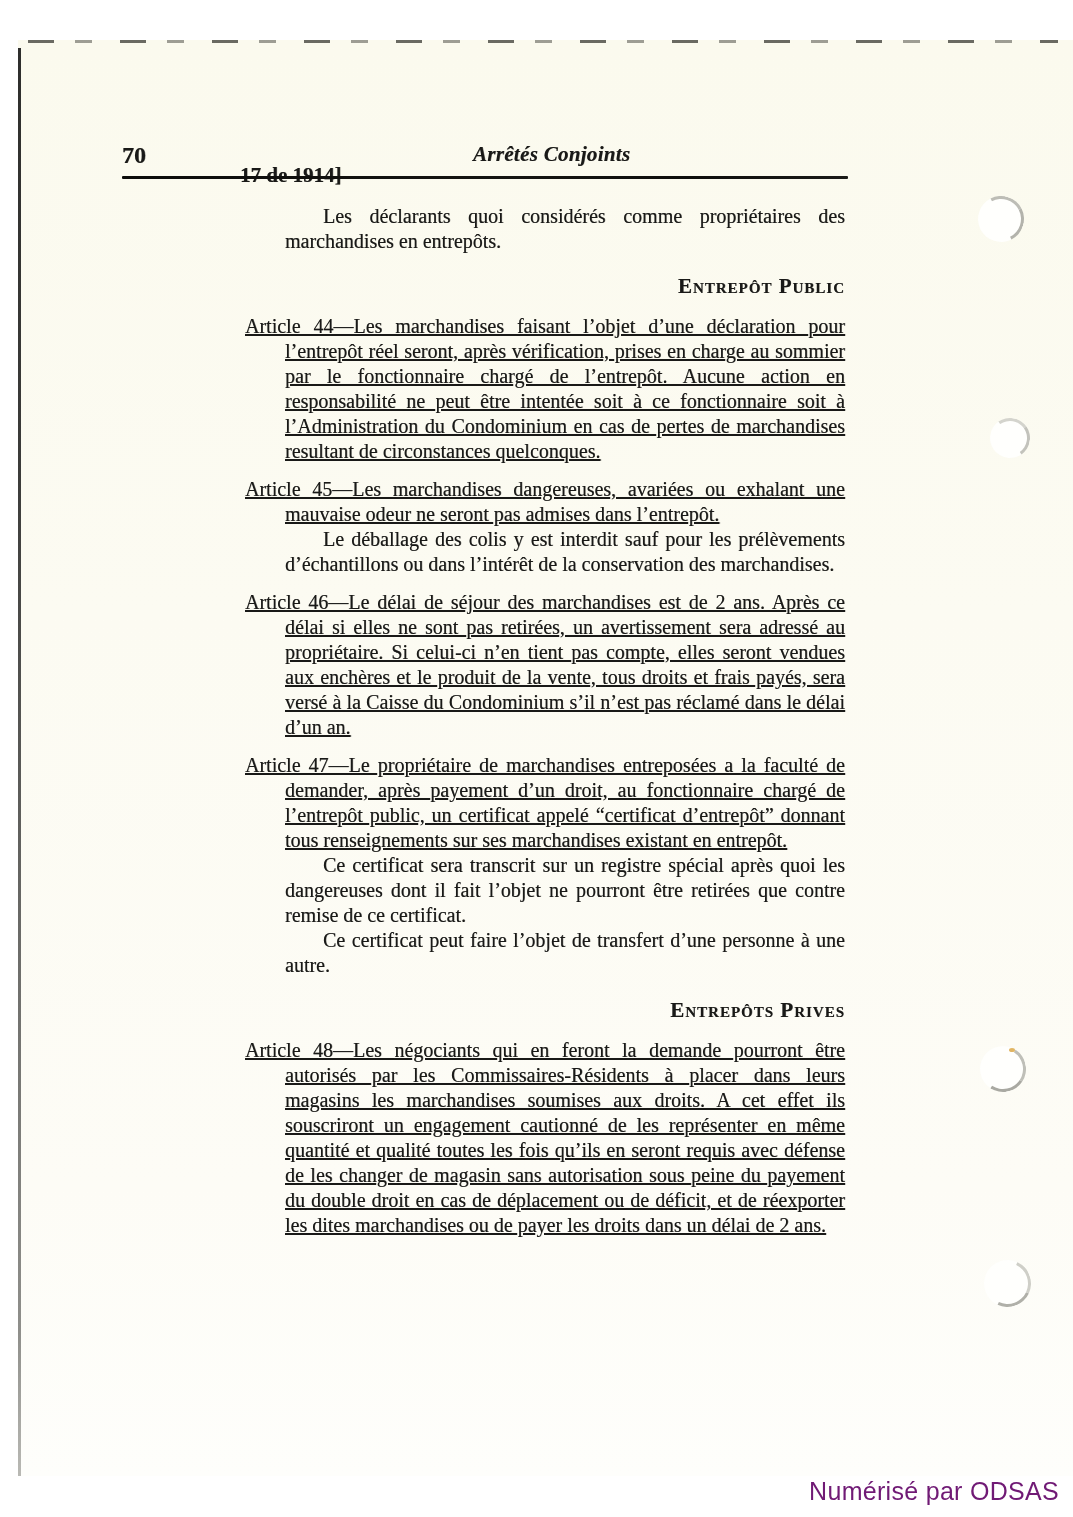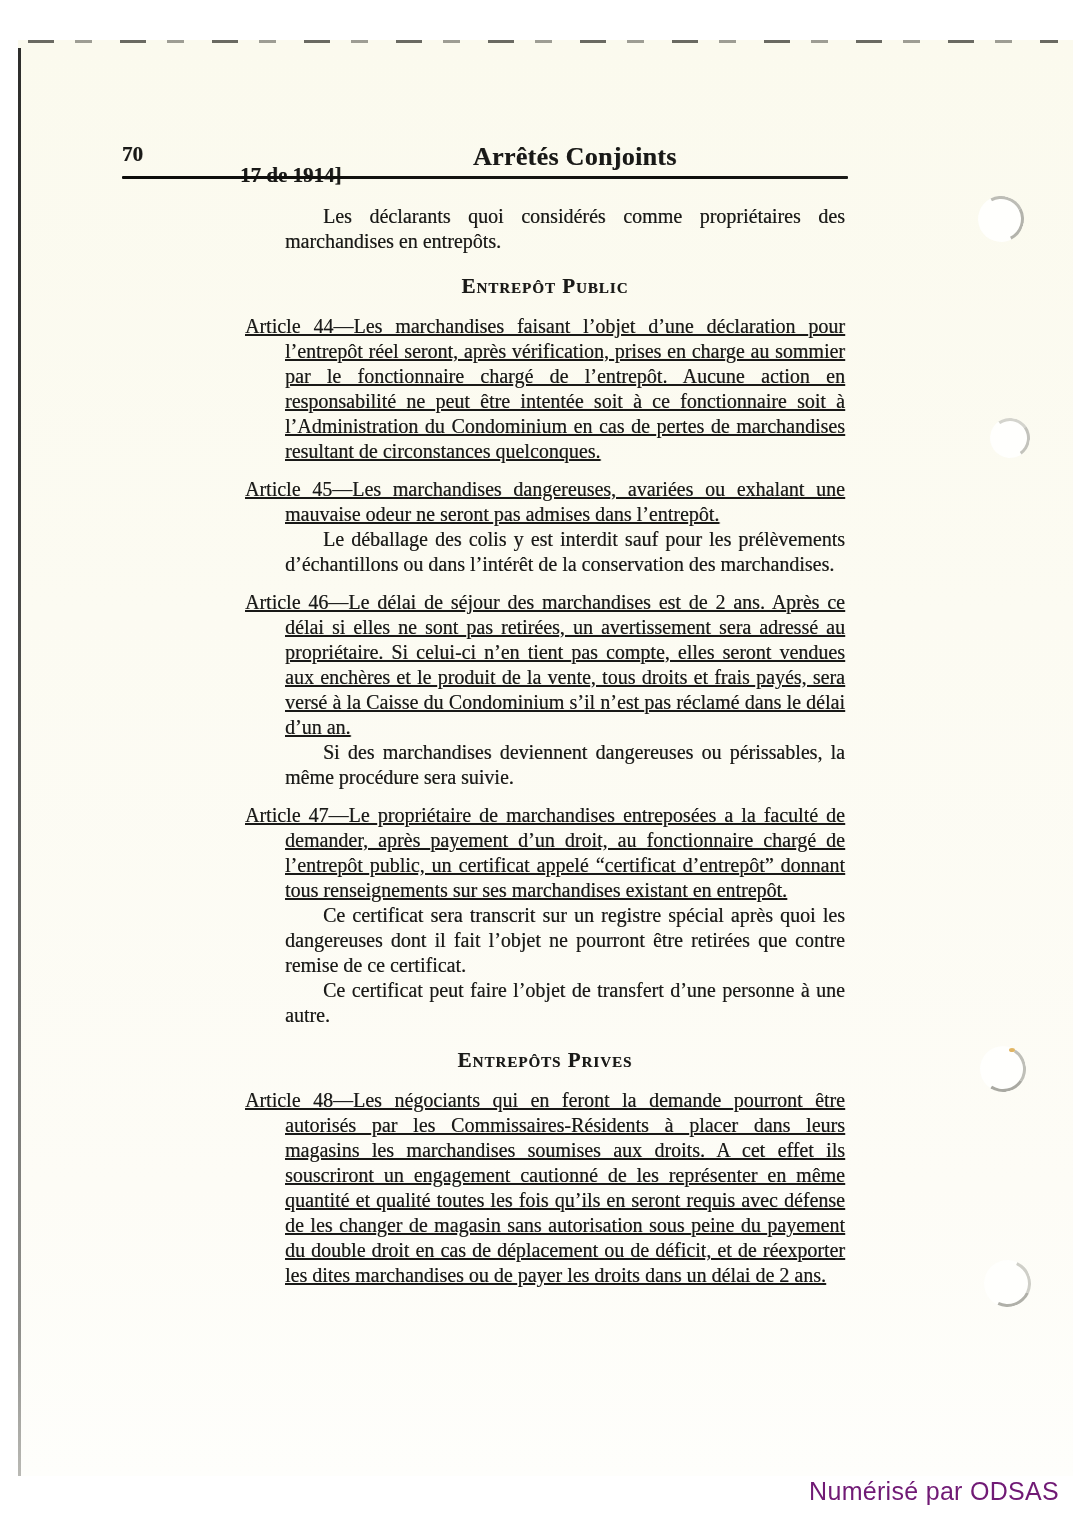"70" .page-number { font-size: 21px -> 24px }
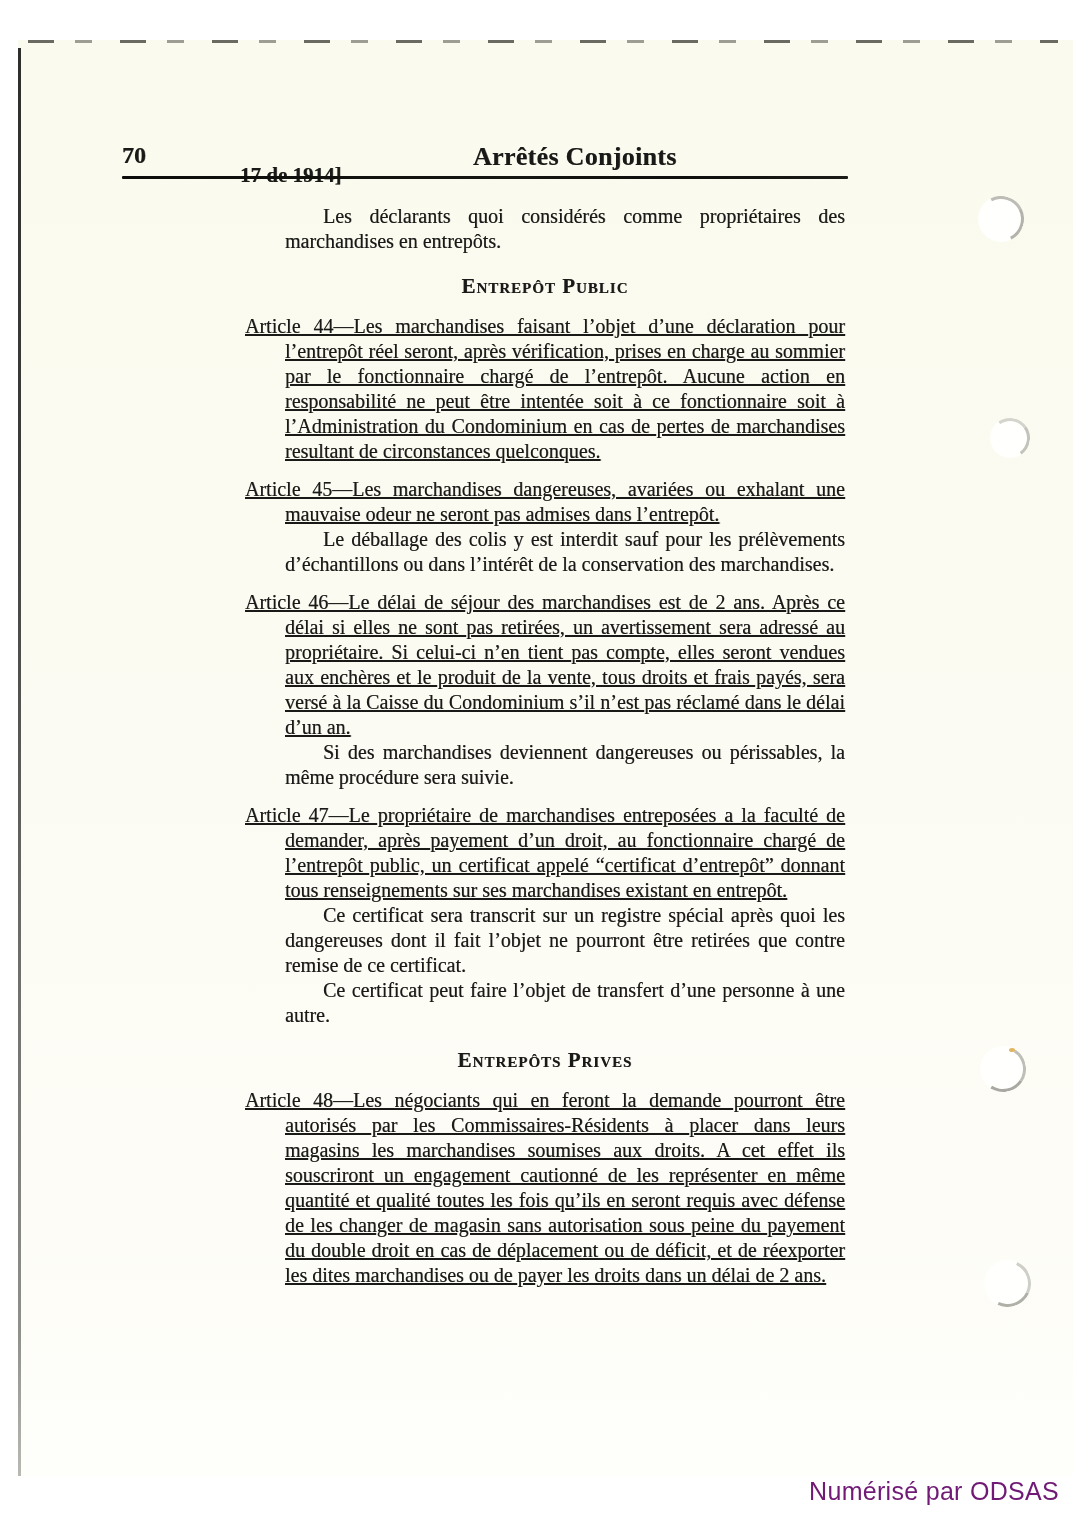"Arrêtés Conjoints" .journal-title { font-size: 26px -> 21px; font-style: none -> italic }
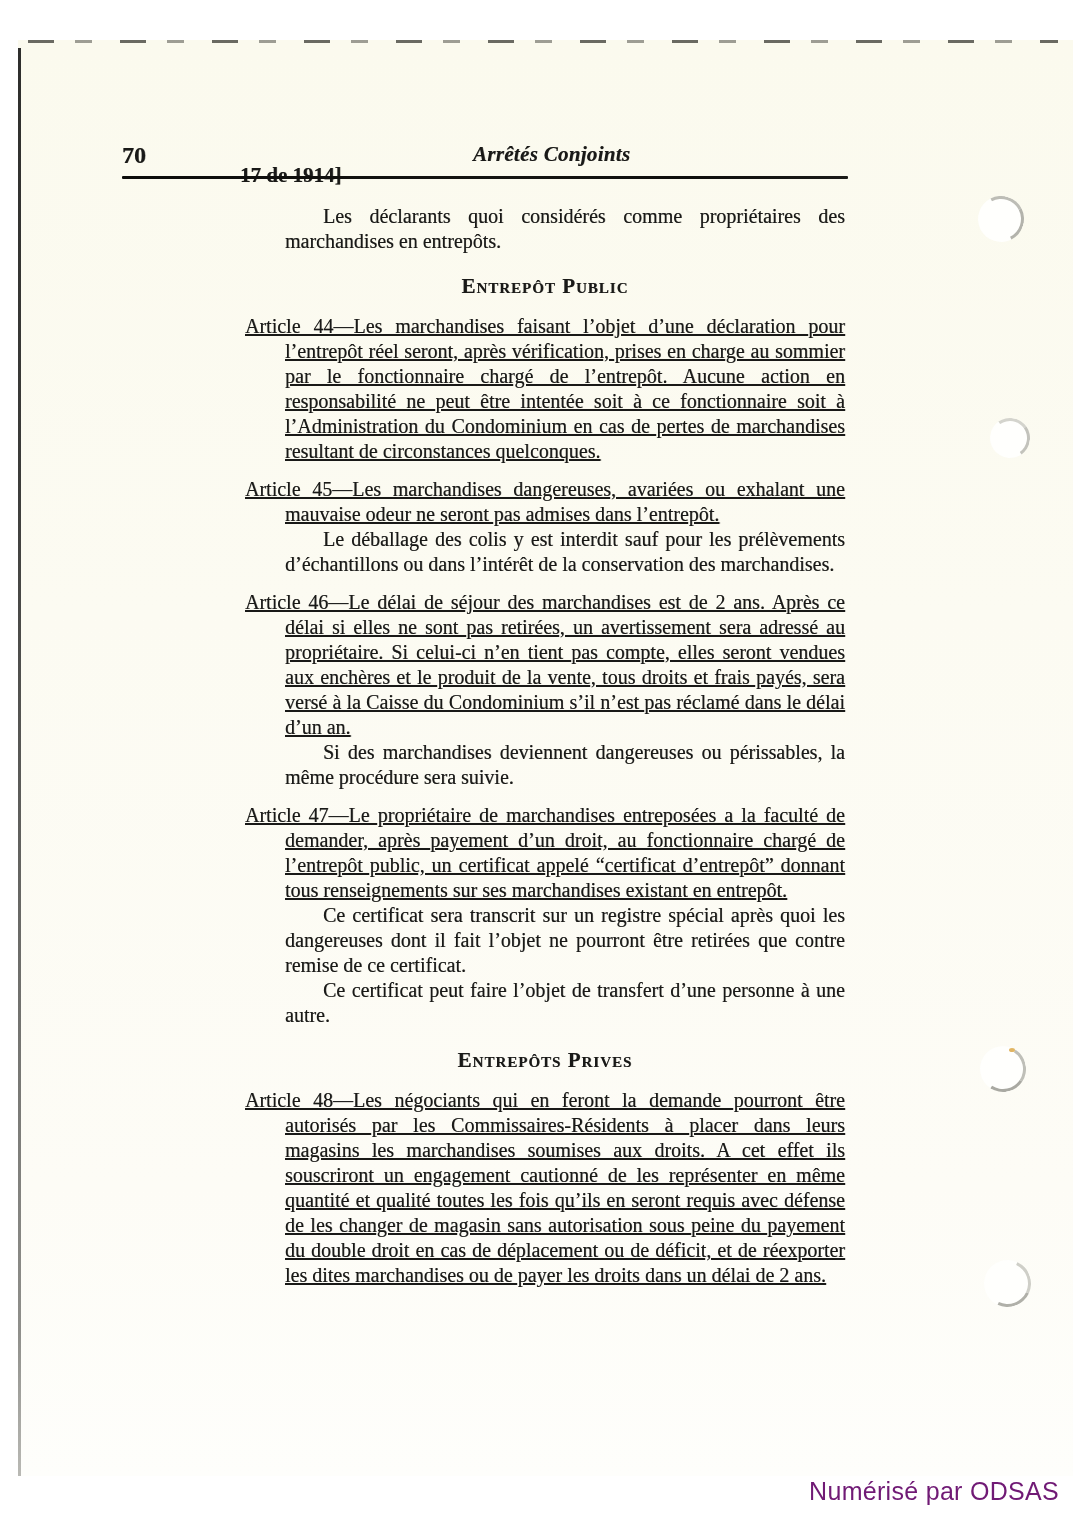"Entrepôt Public" .section-heading { text-align: center -> right }
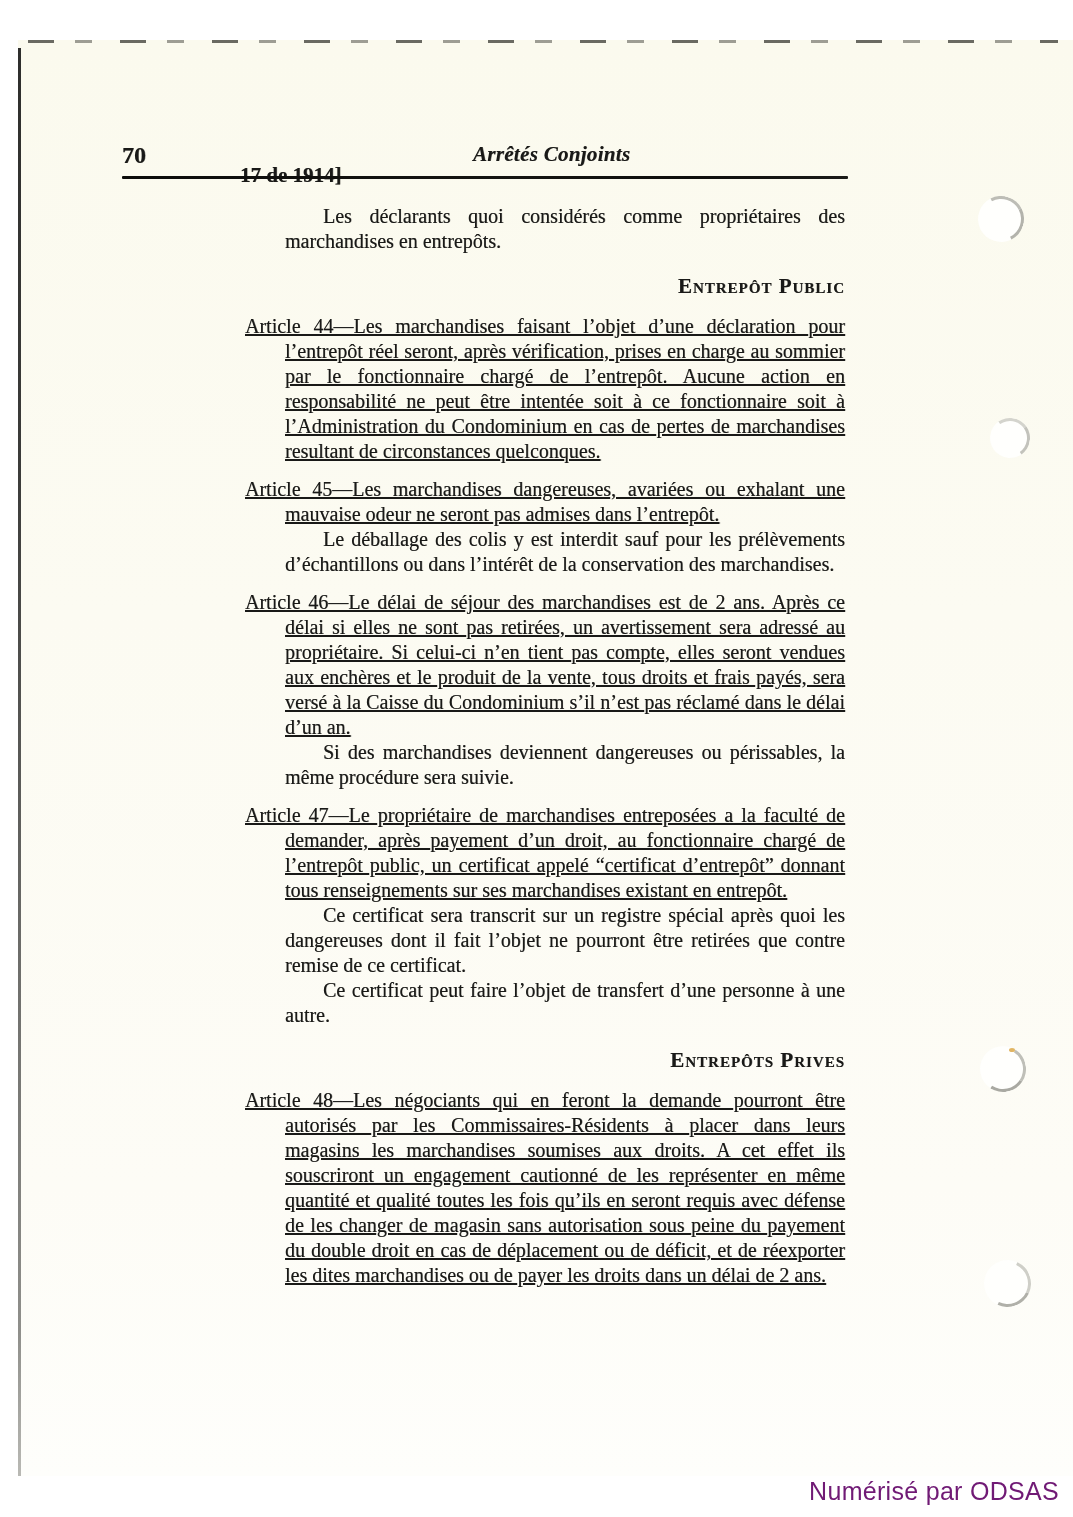"Si des marchandises deviennent" p.sub-paragraph { html: <p>Si des marchandises deviennent dangereuses ou périssables, la même procédure sera suivie.</p> -> none }
